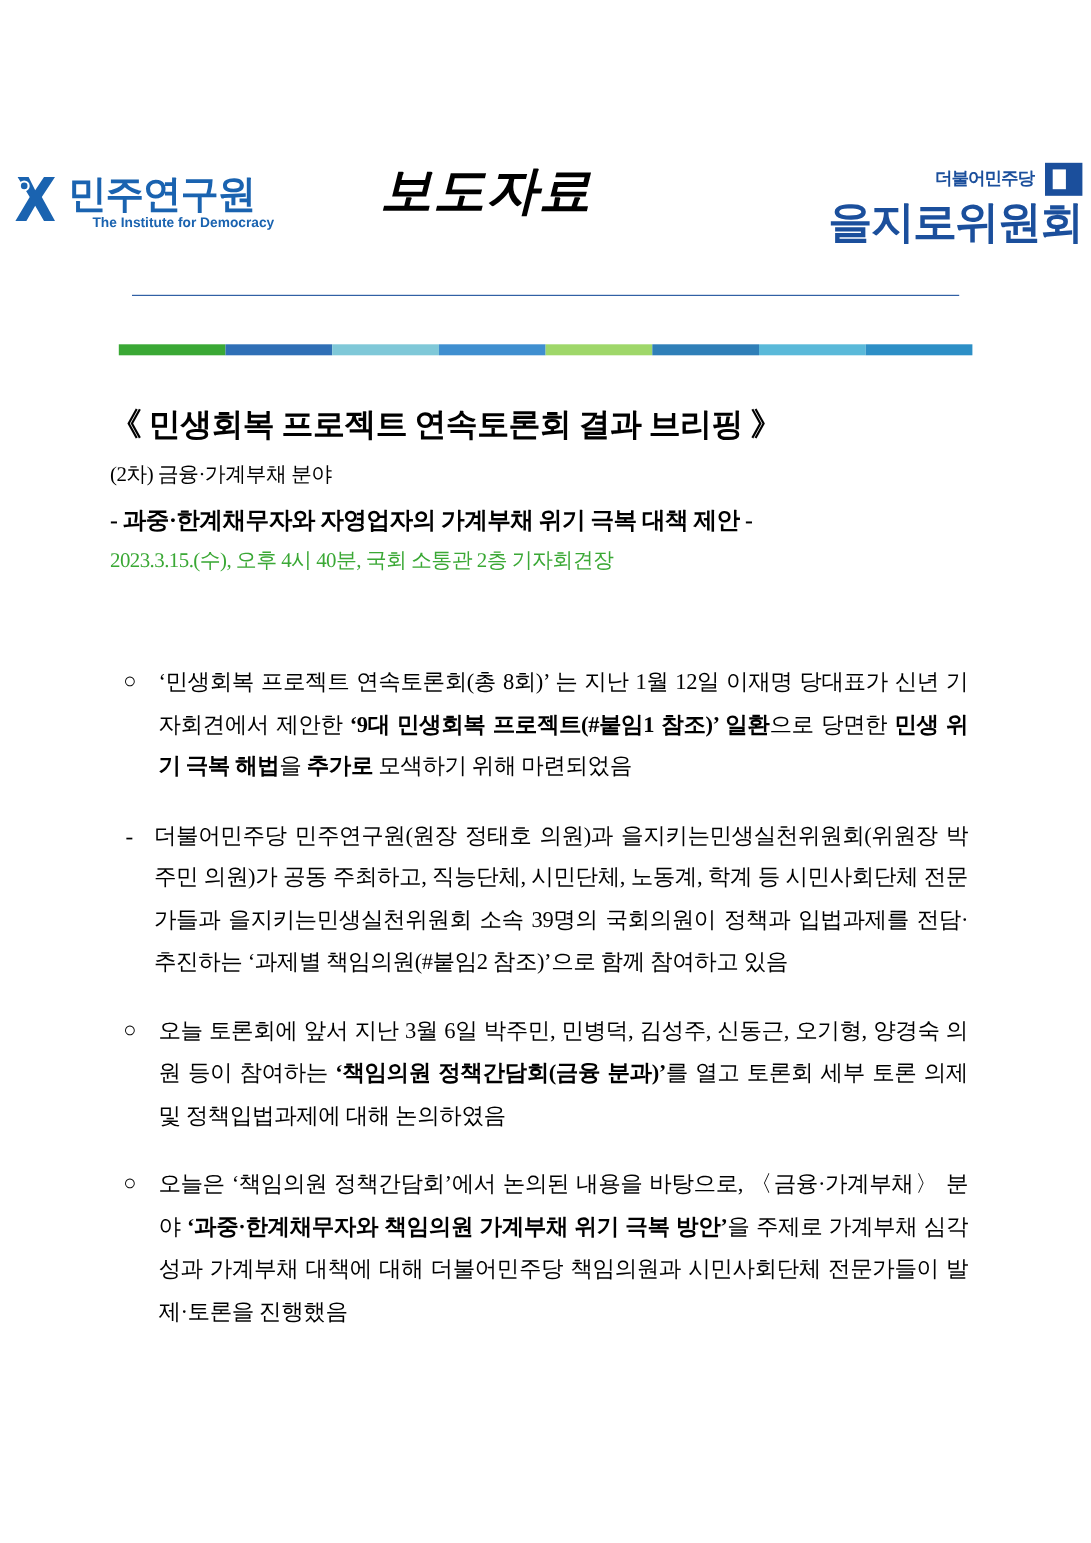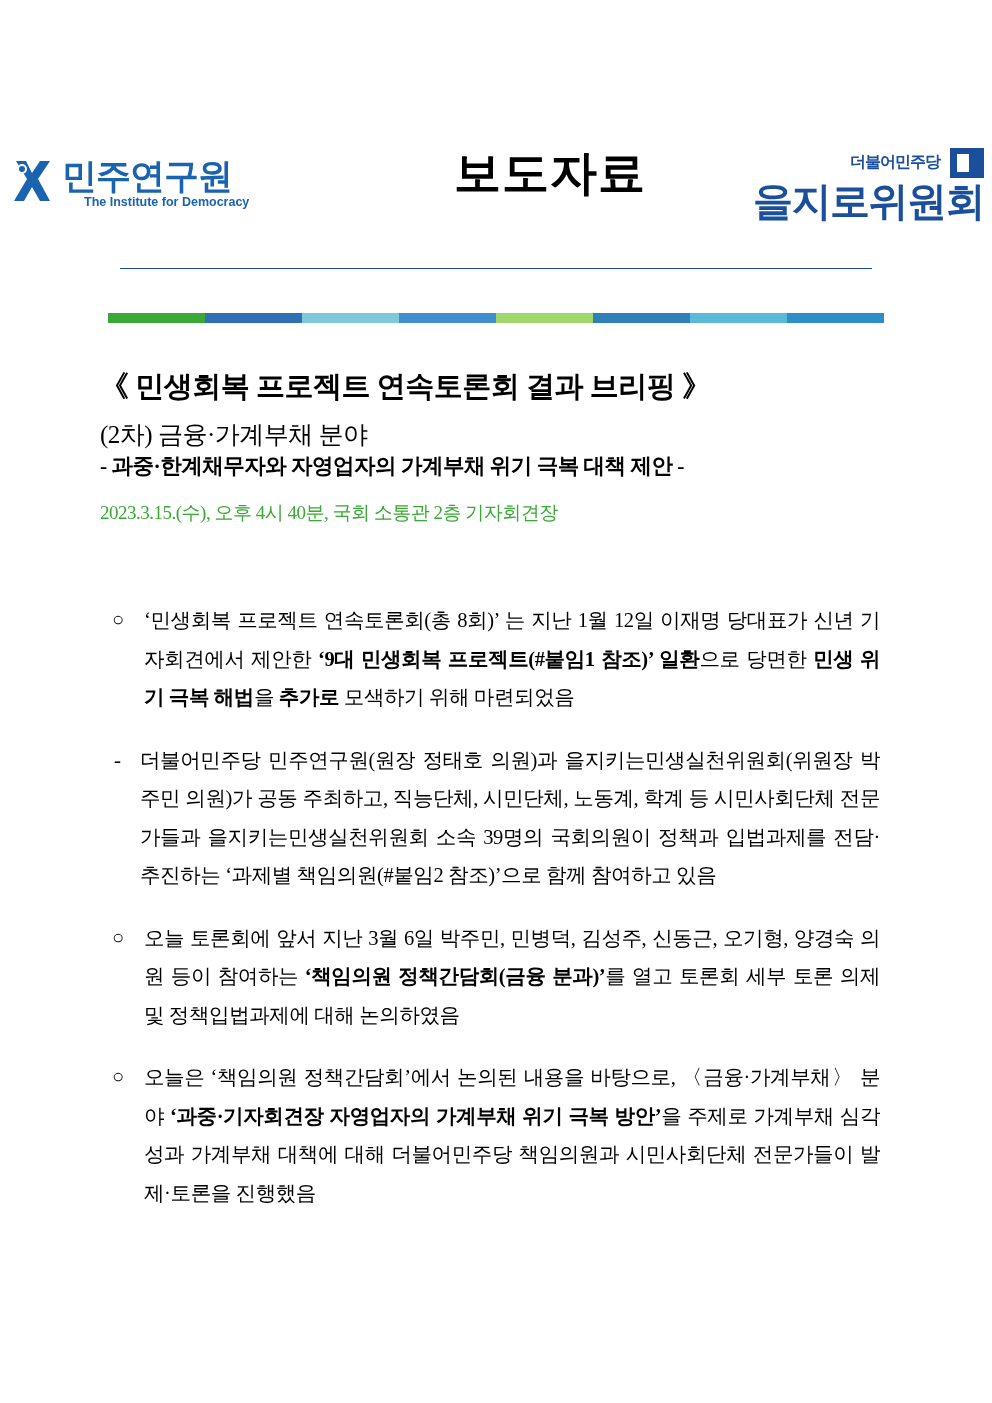"보도자료" .doc-title-block { font-style: none -> italic; text-align: right -> left }
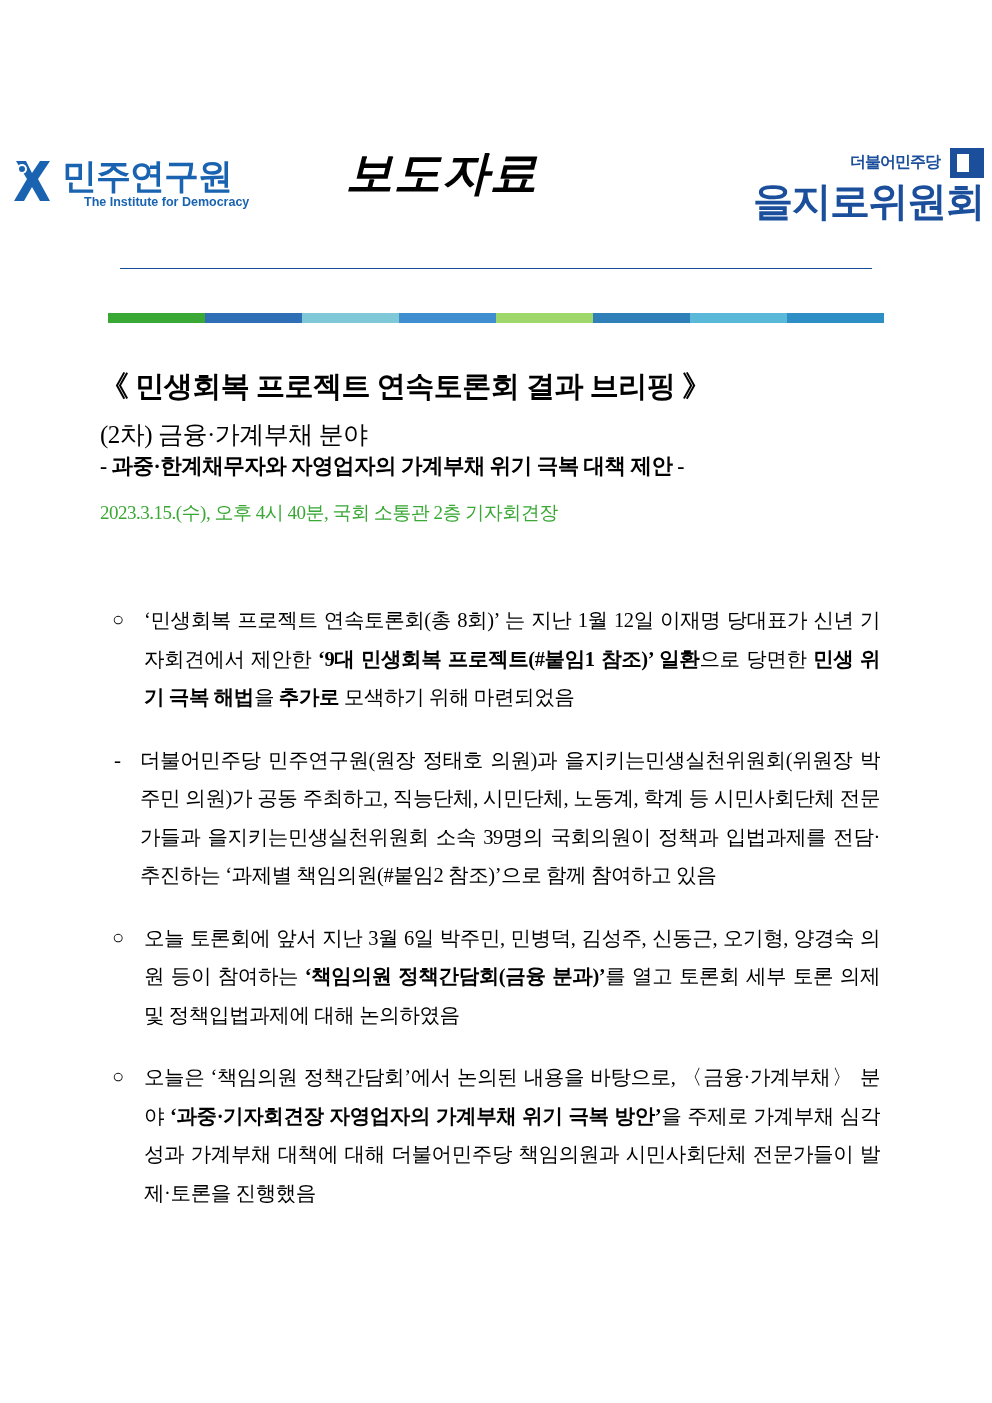"(2차) 금융·가계부채 분야" .sub-title { font-size: 25px -> 19px }
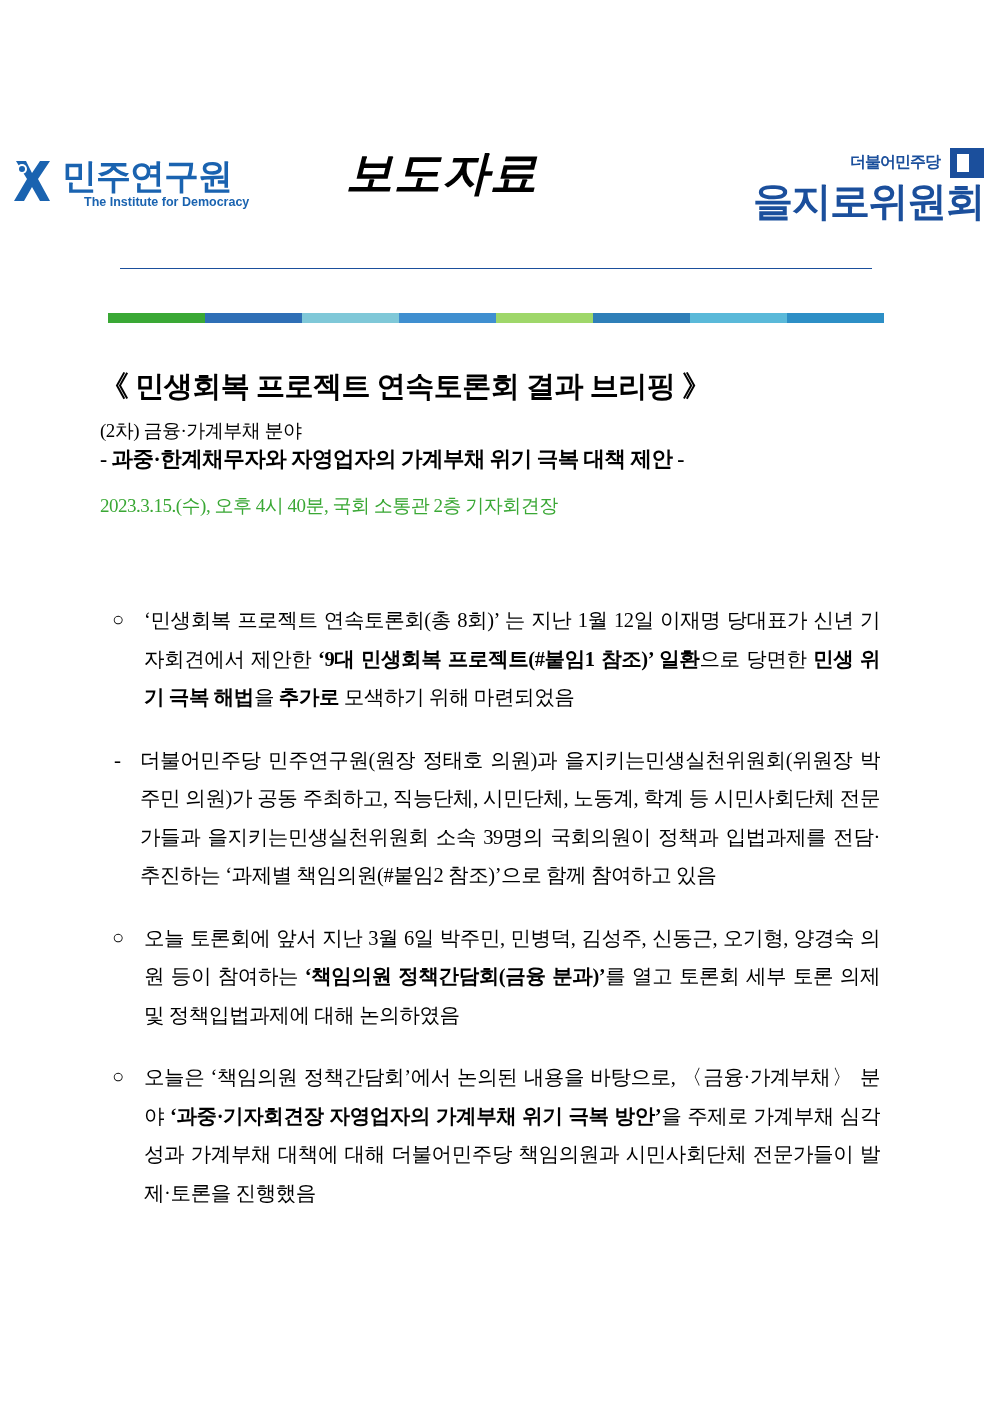"- 과중·한계채무자와 자영업자의 가계부채 위기" .sub-title2 { margin-top: none -> 14px }
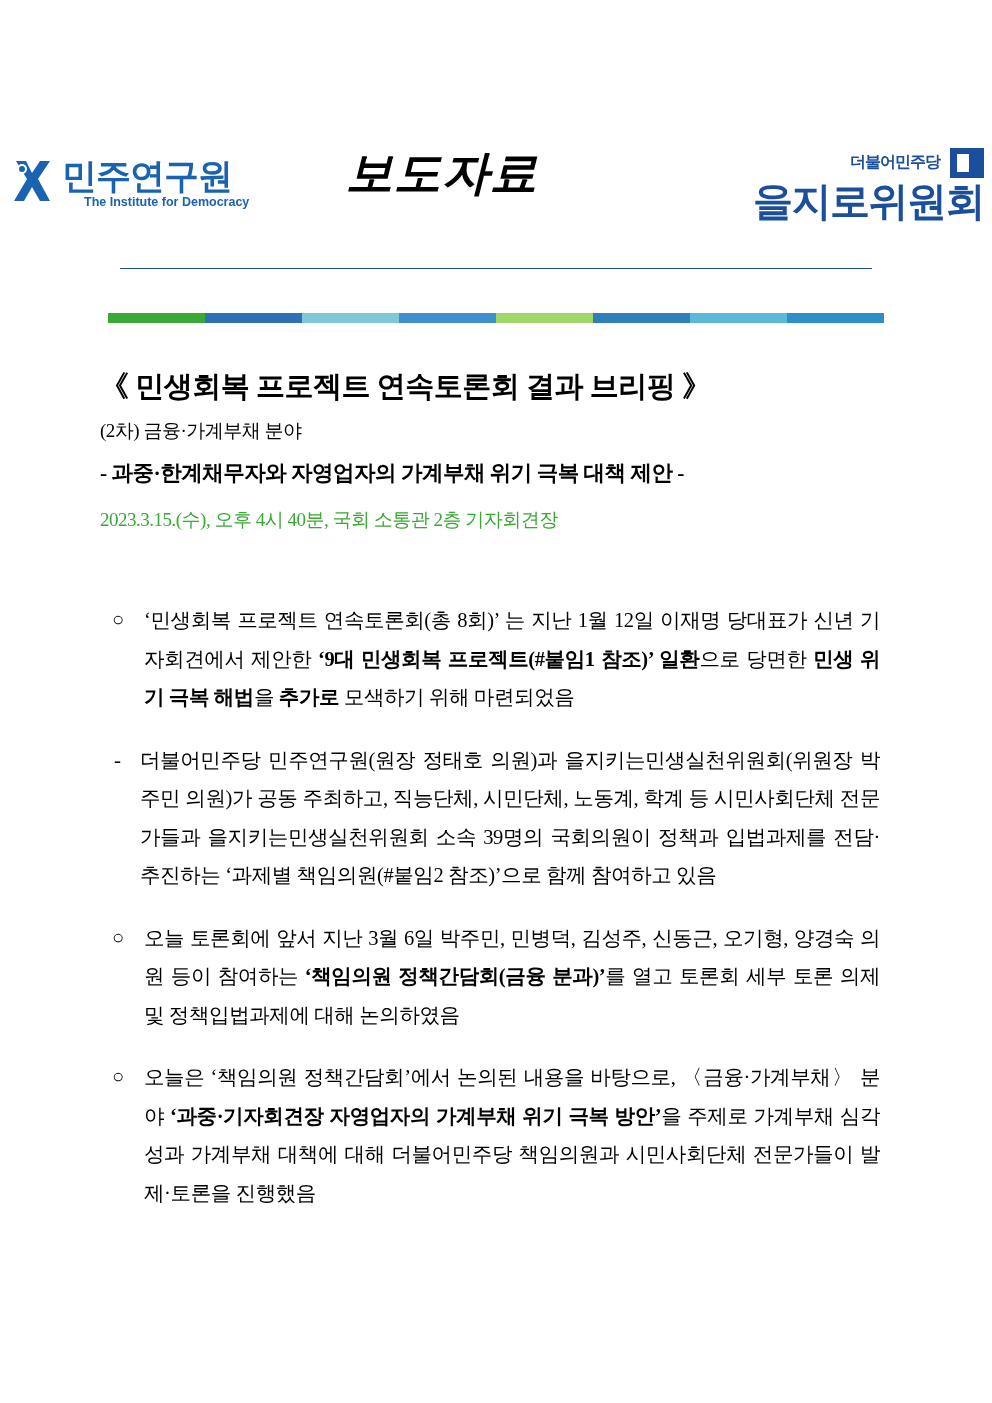"2023.3.15.(수), 오후 4시 40분, 국회" .meta-line { margin-top: 20px -> 9px }
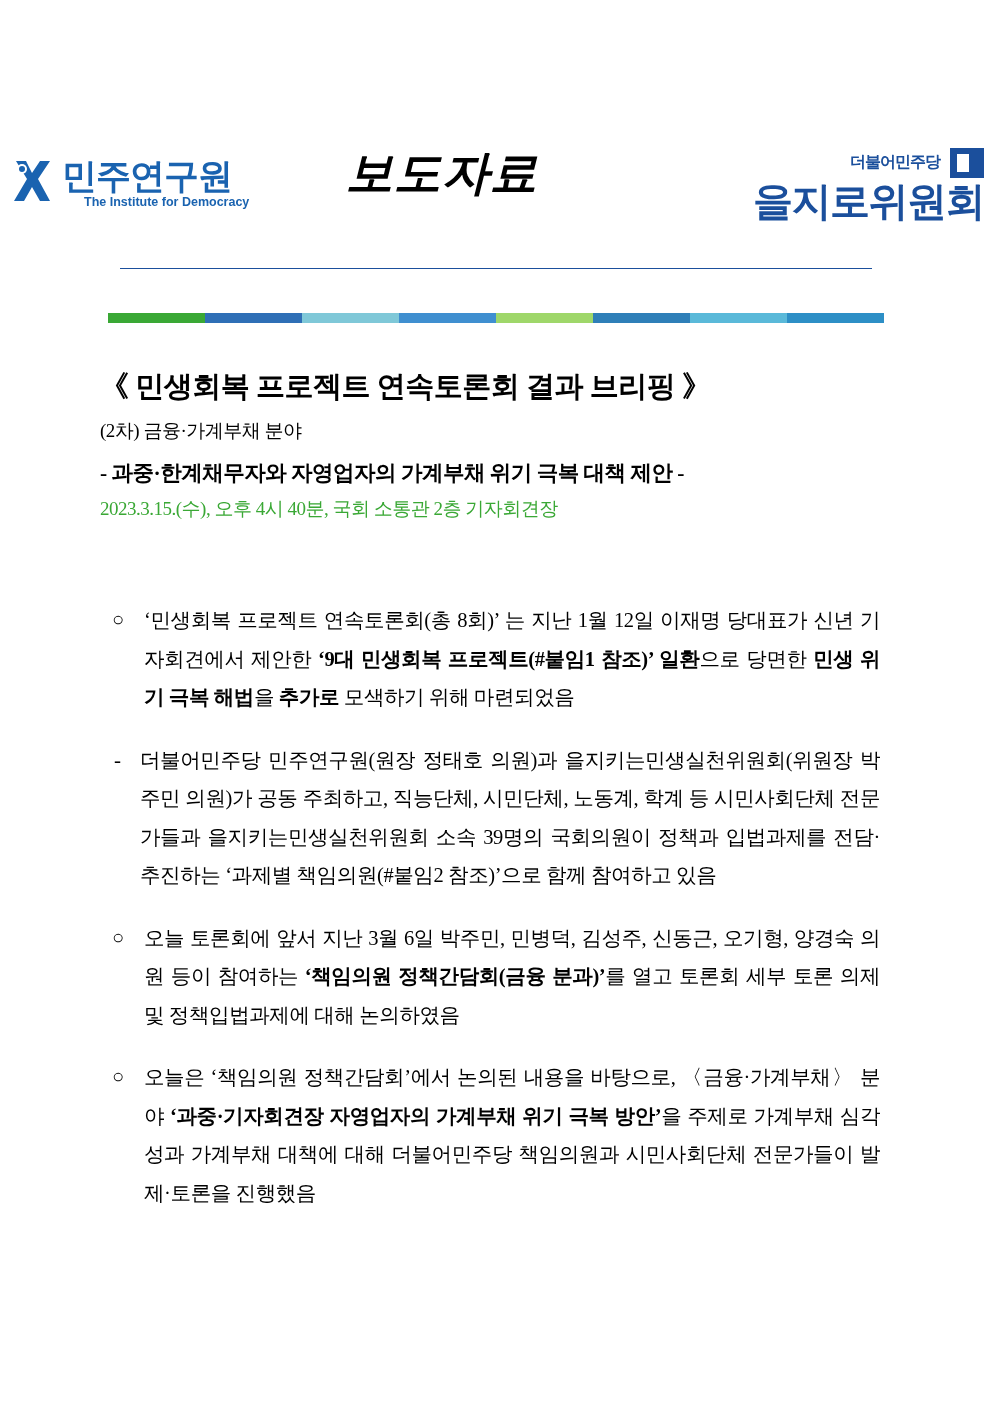"‘과중·기자회견장 자영업자의 가계부채 위기 극복" span.b { text: 기자회견장 자영업자의 -> 한계채무자와 책임의원 }
